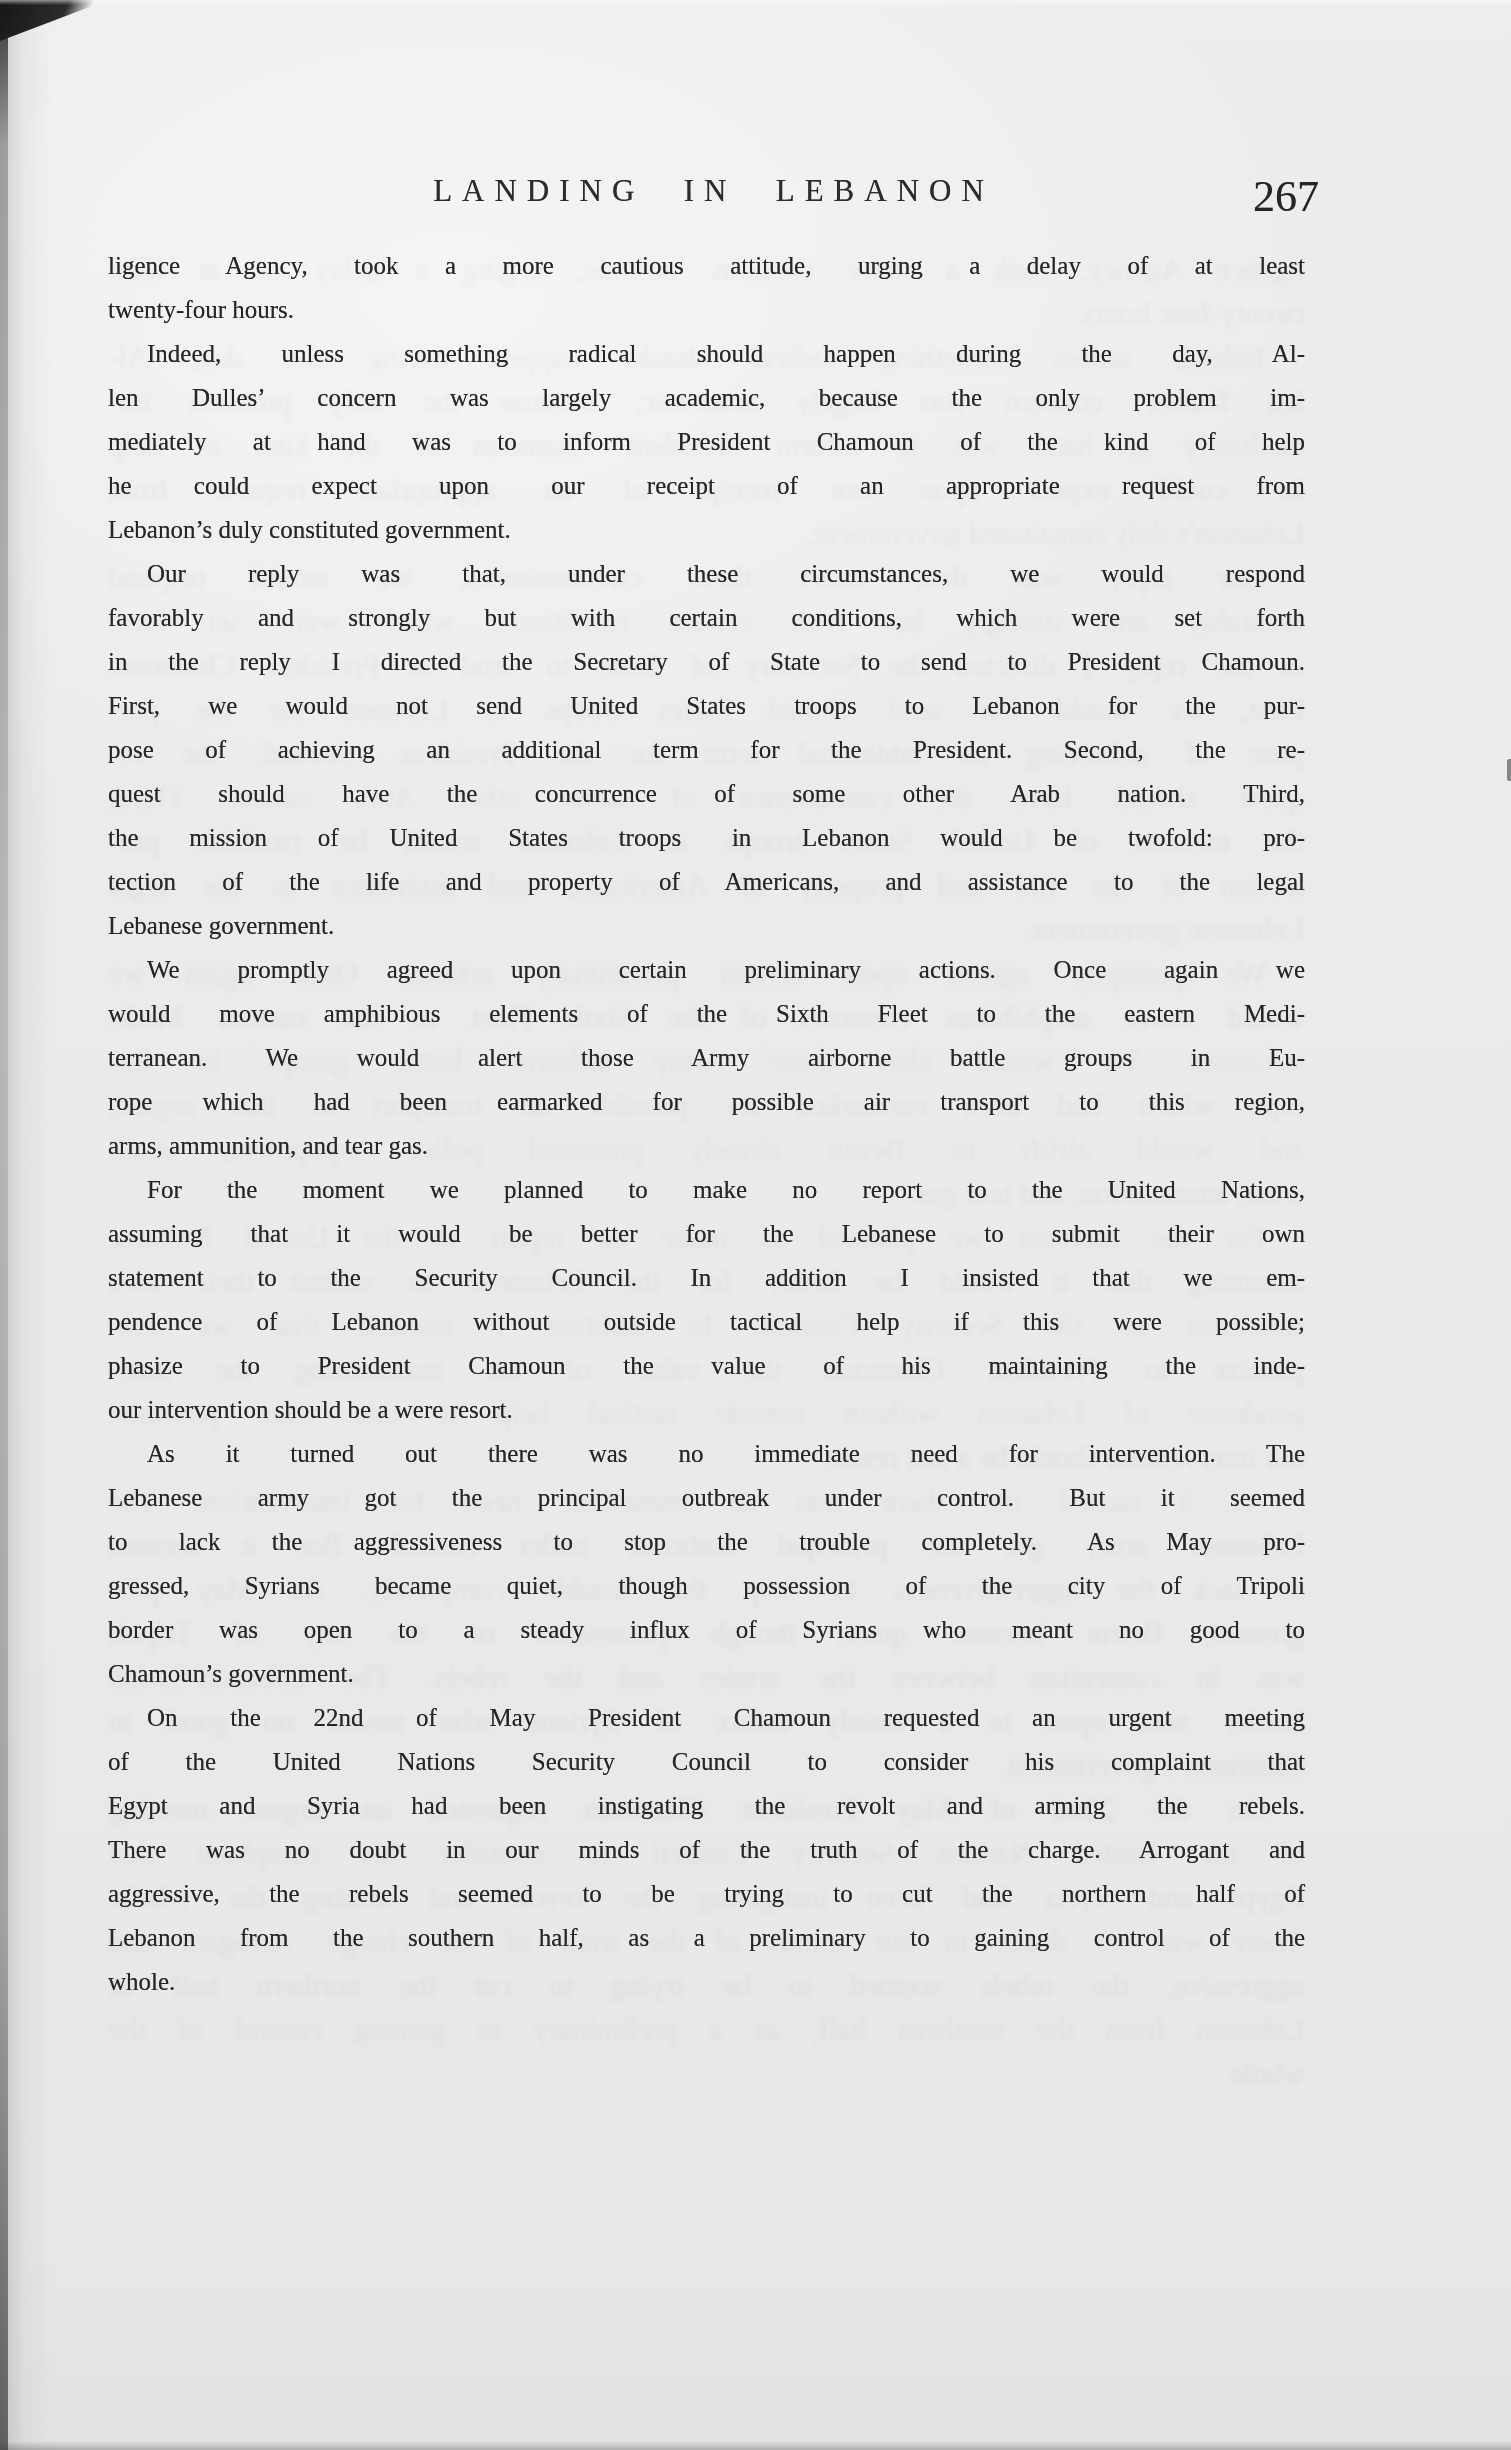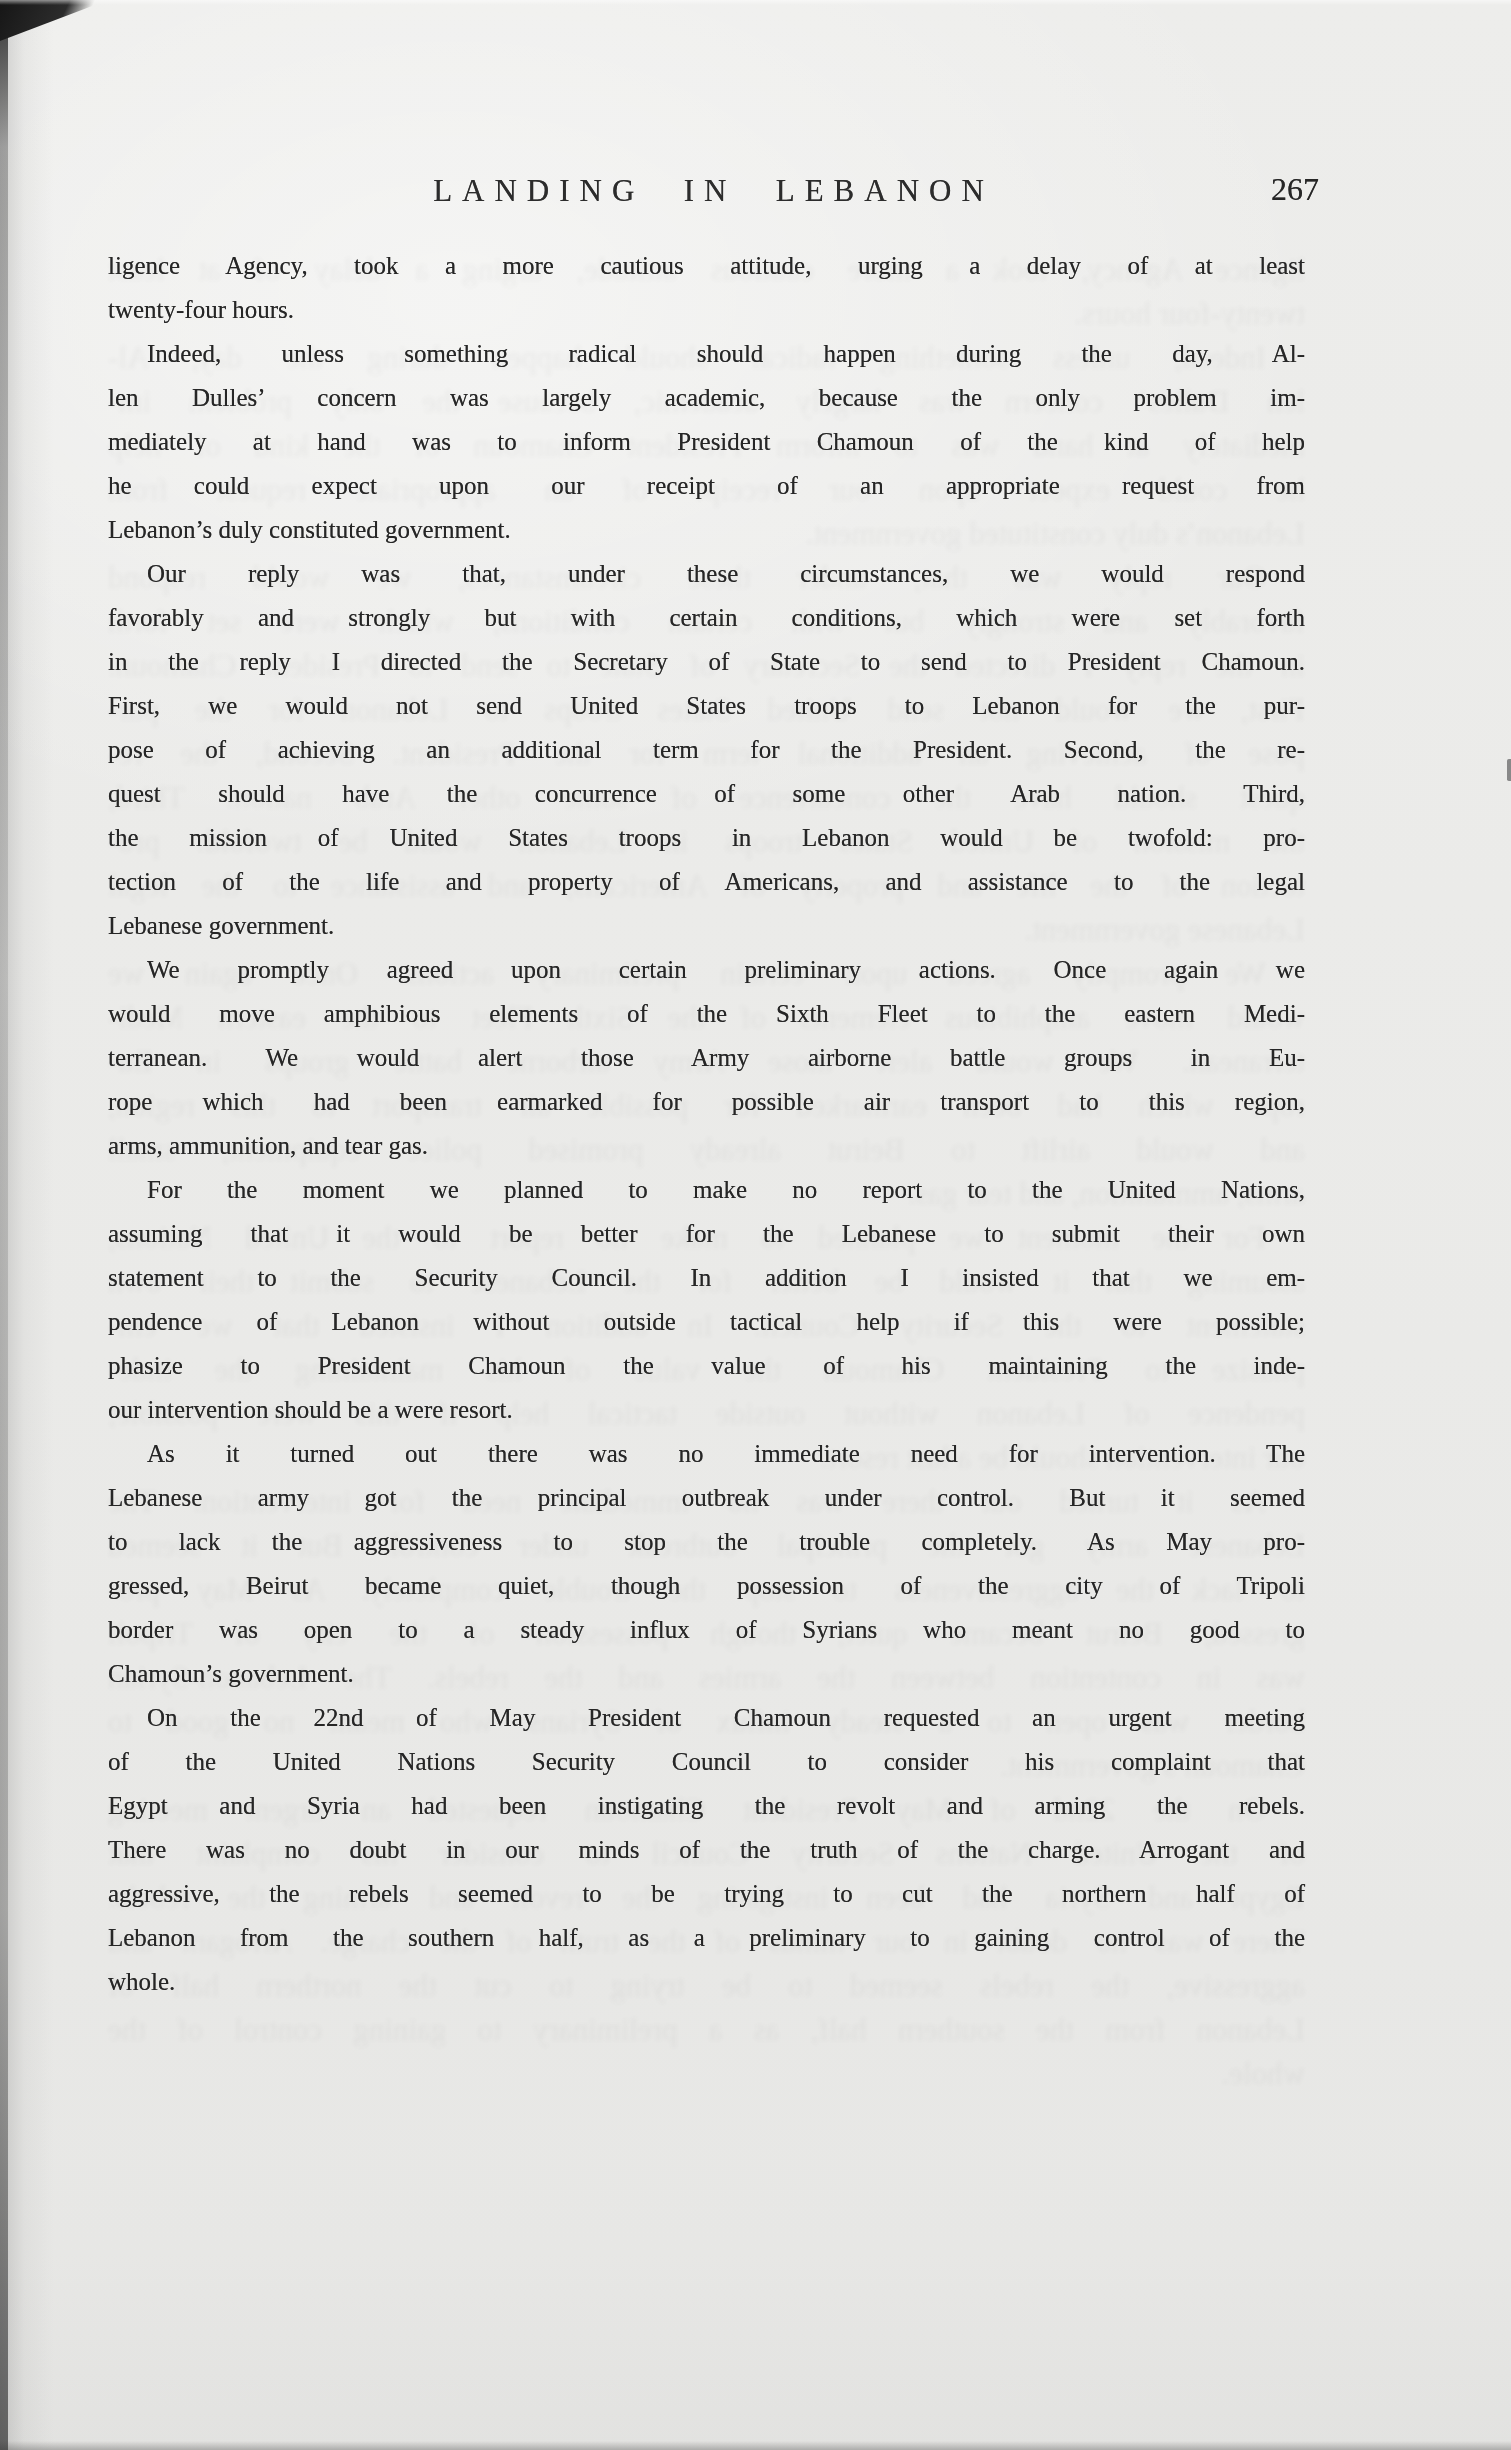"267" .page-number { font-size: 32px -> 44px }
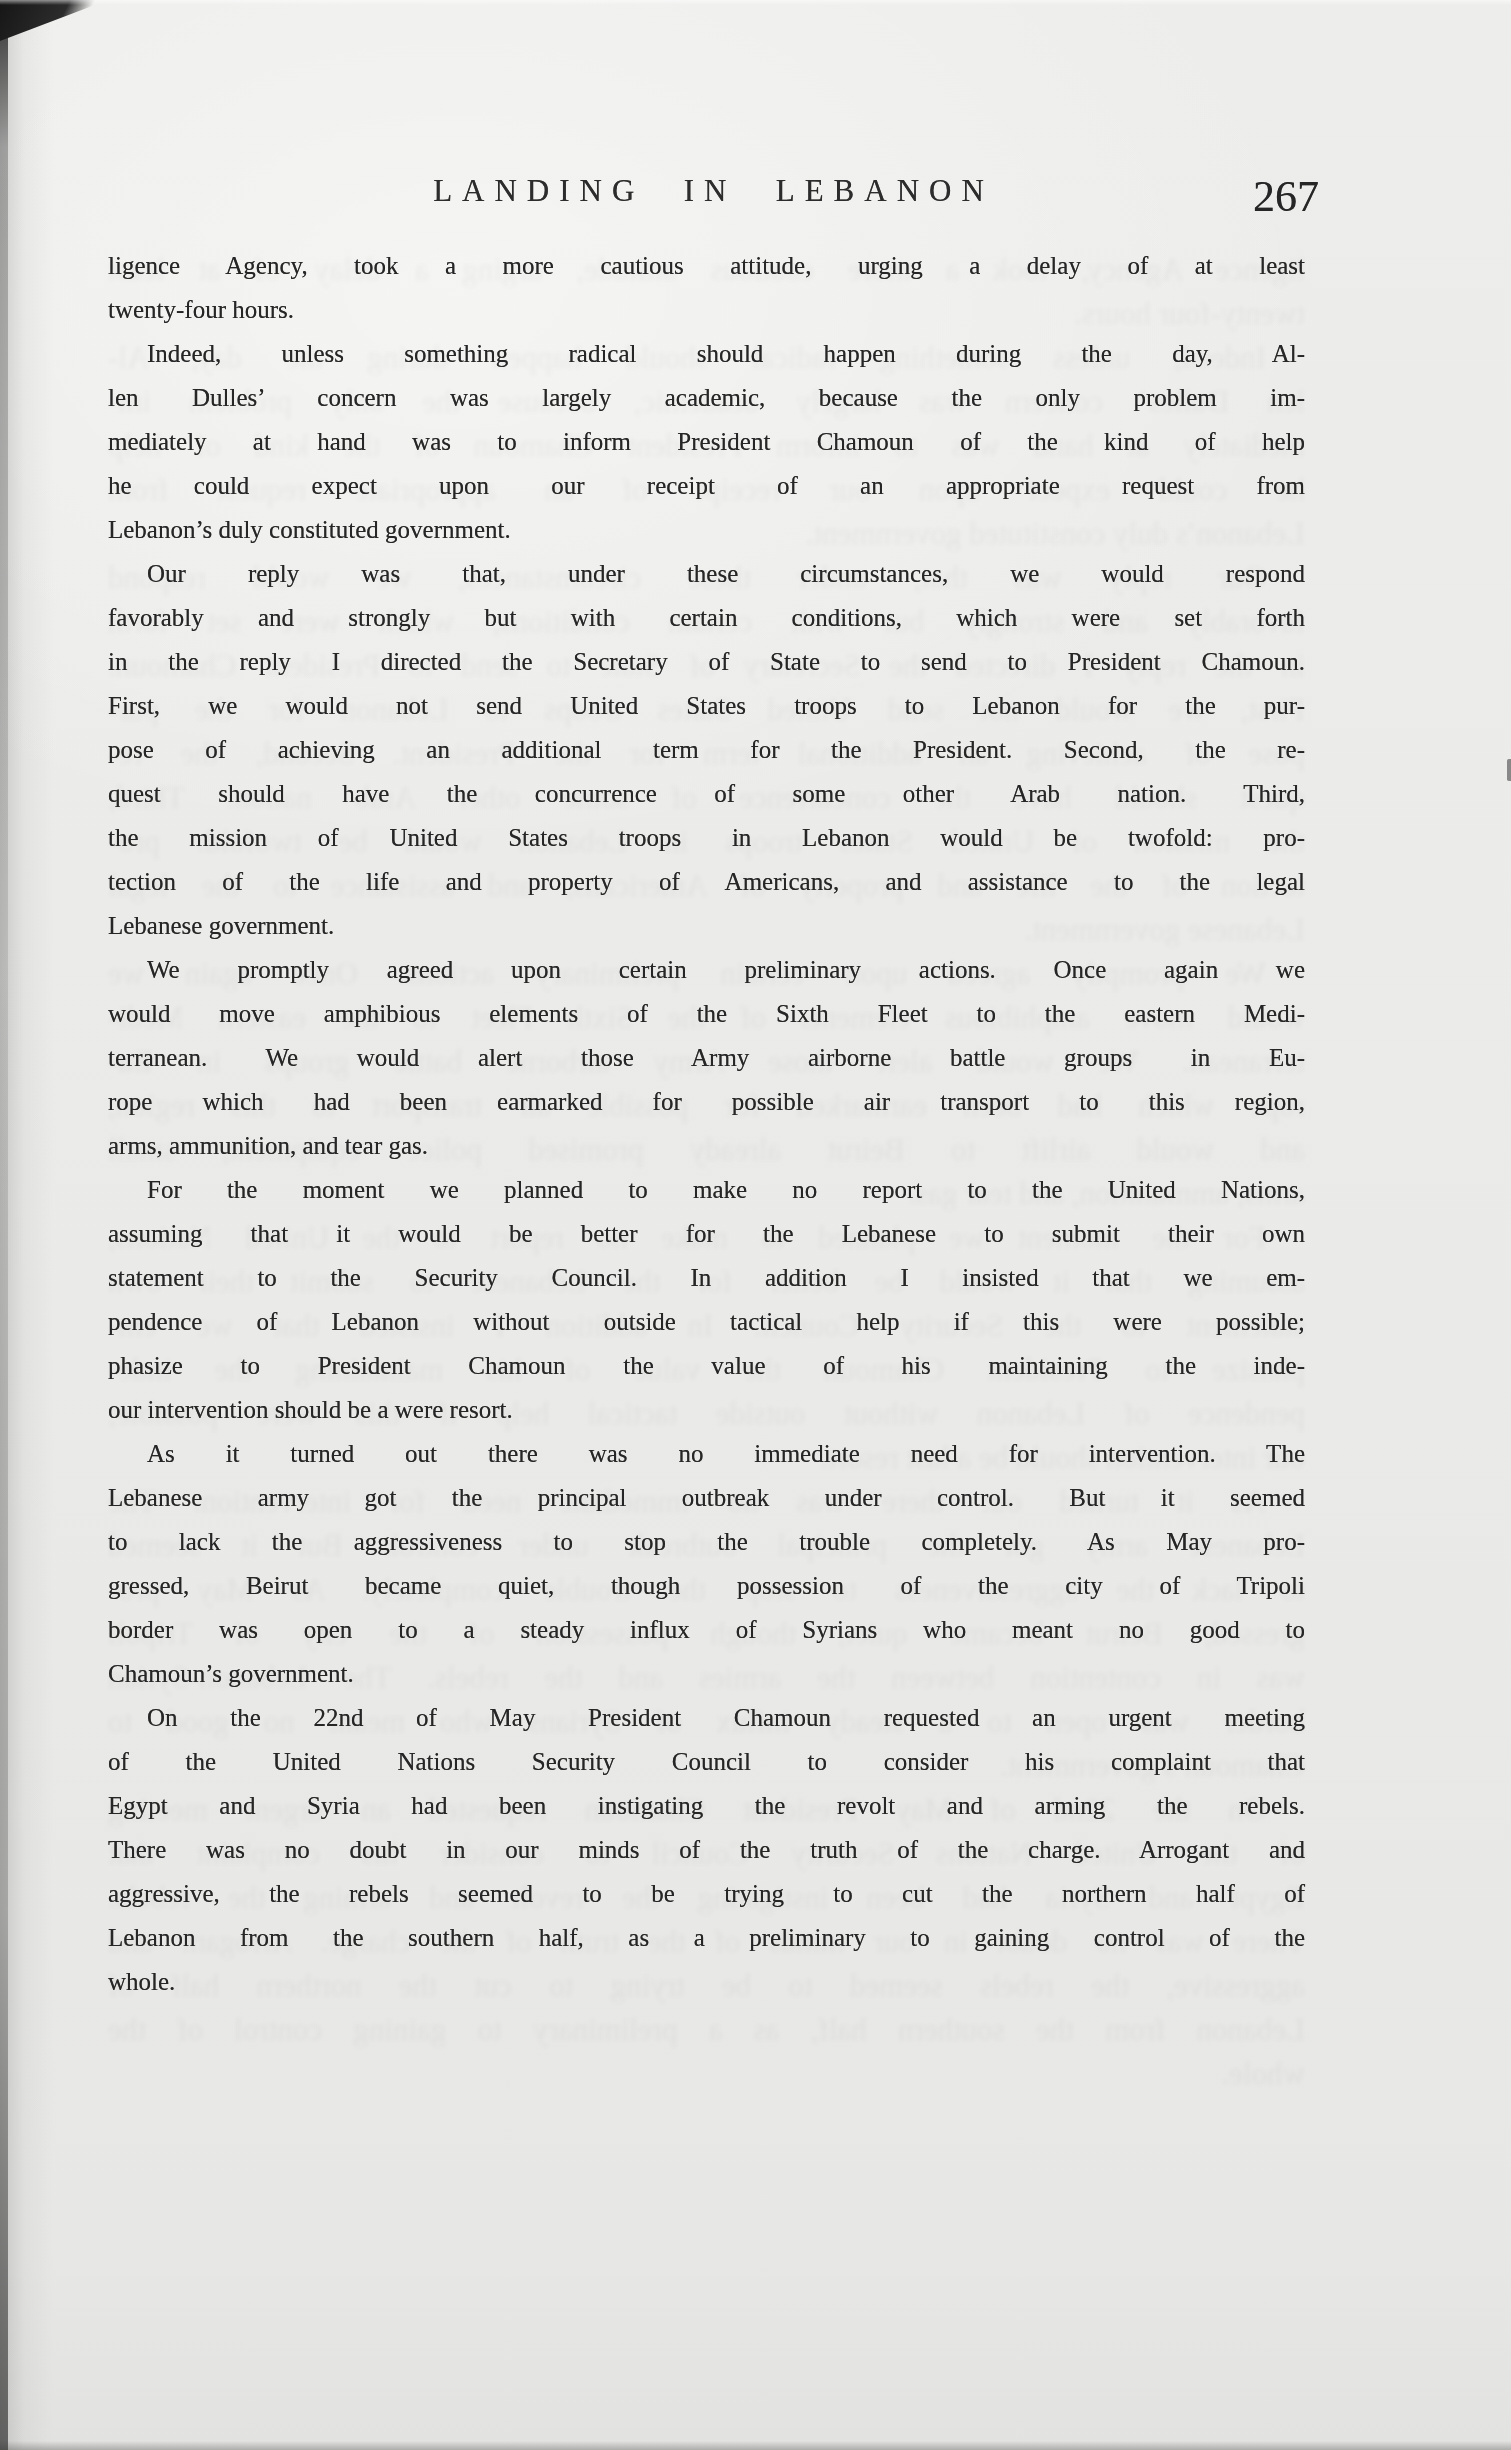"gressed, Beirut became quiet, though" div.line { text: Beirut -> Syrians }
